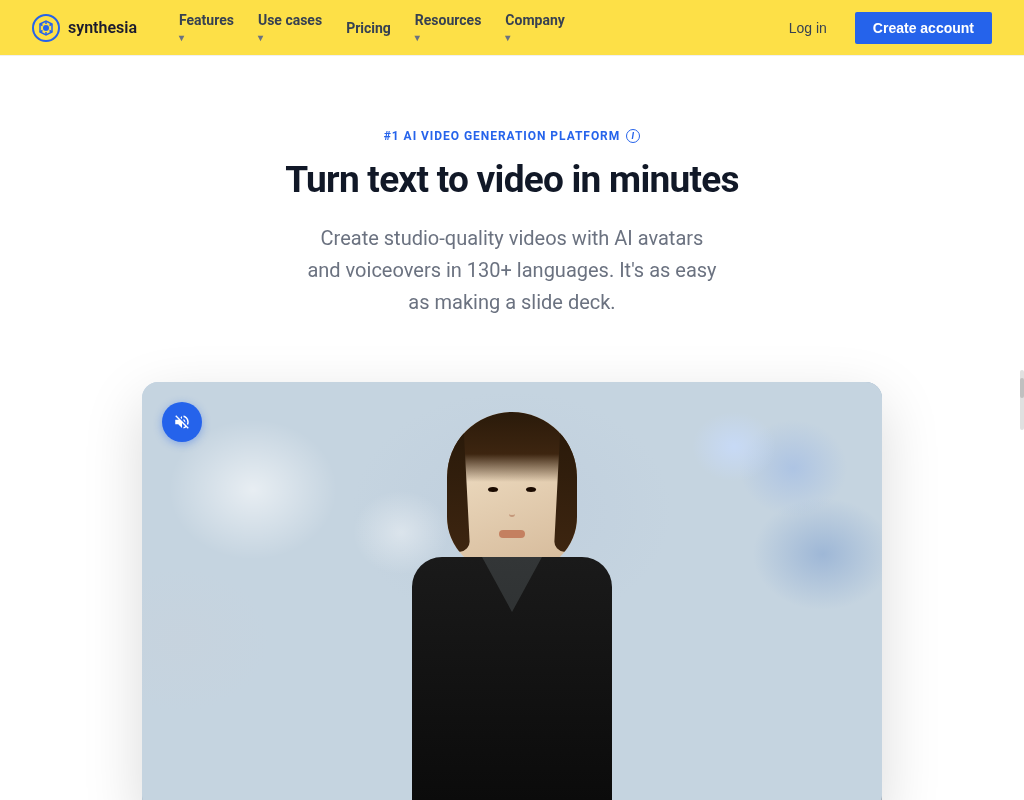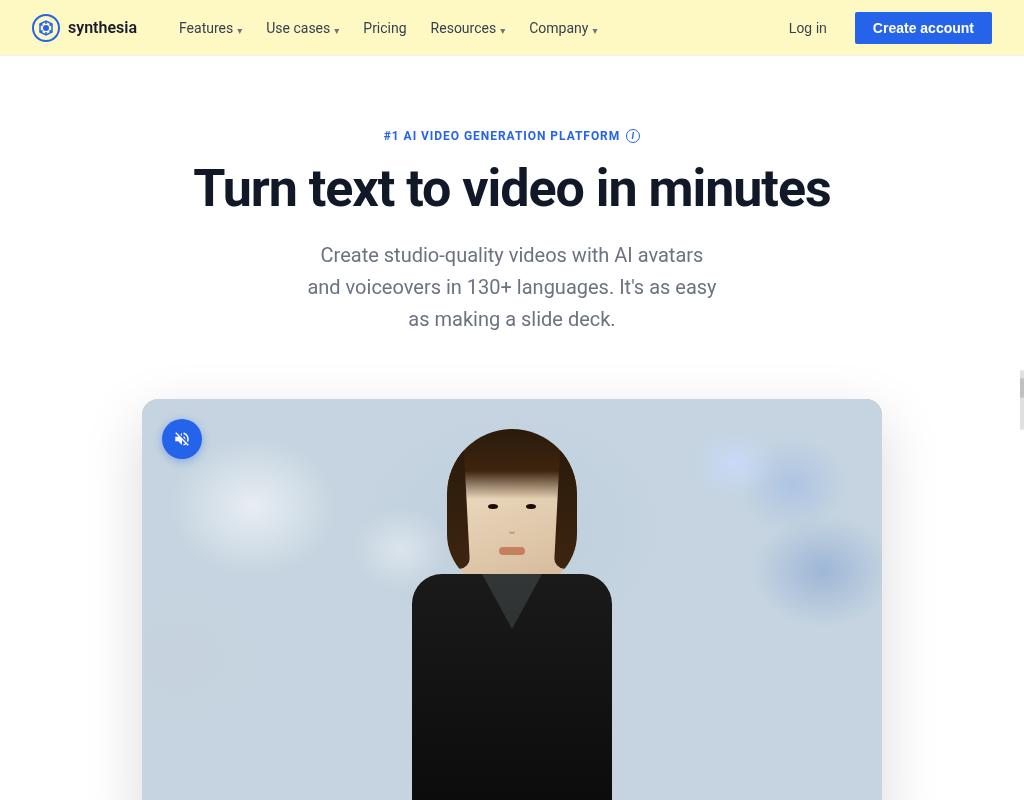"synthesia" .navbar { background: #fef9c3 -> #fde047 }
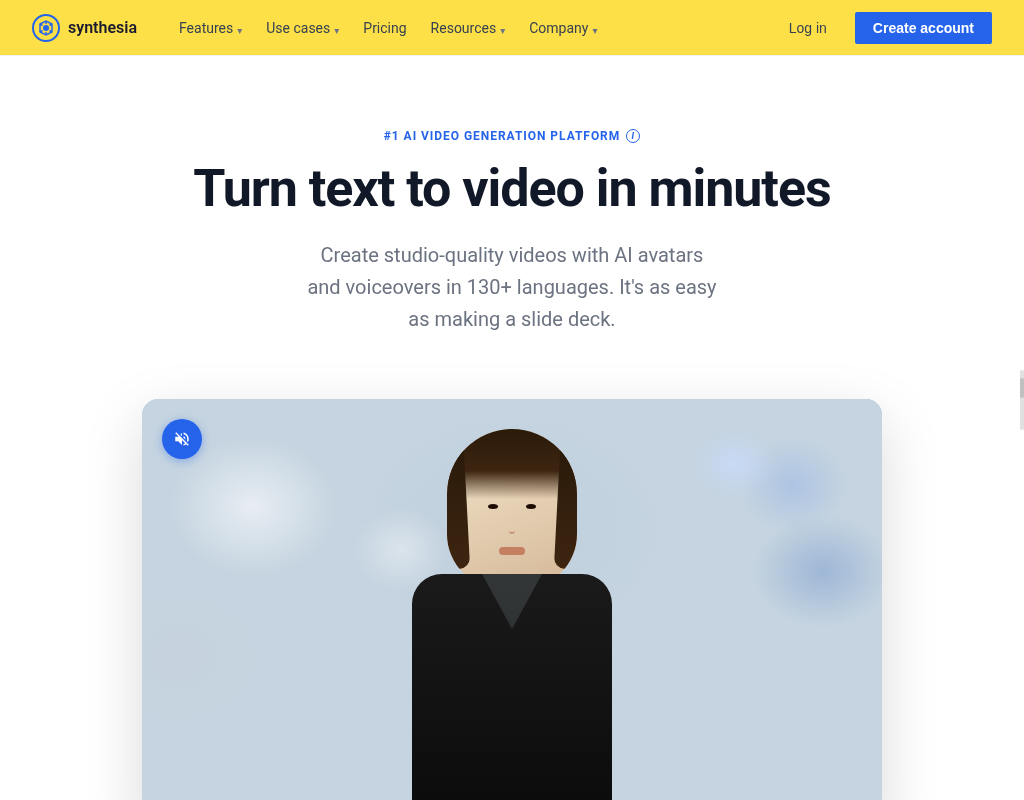"Features" .nav-item { align-items: flex-end -> flex-start; flex-direction: none -> column; font-weight: 400 -> 700 }
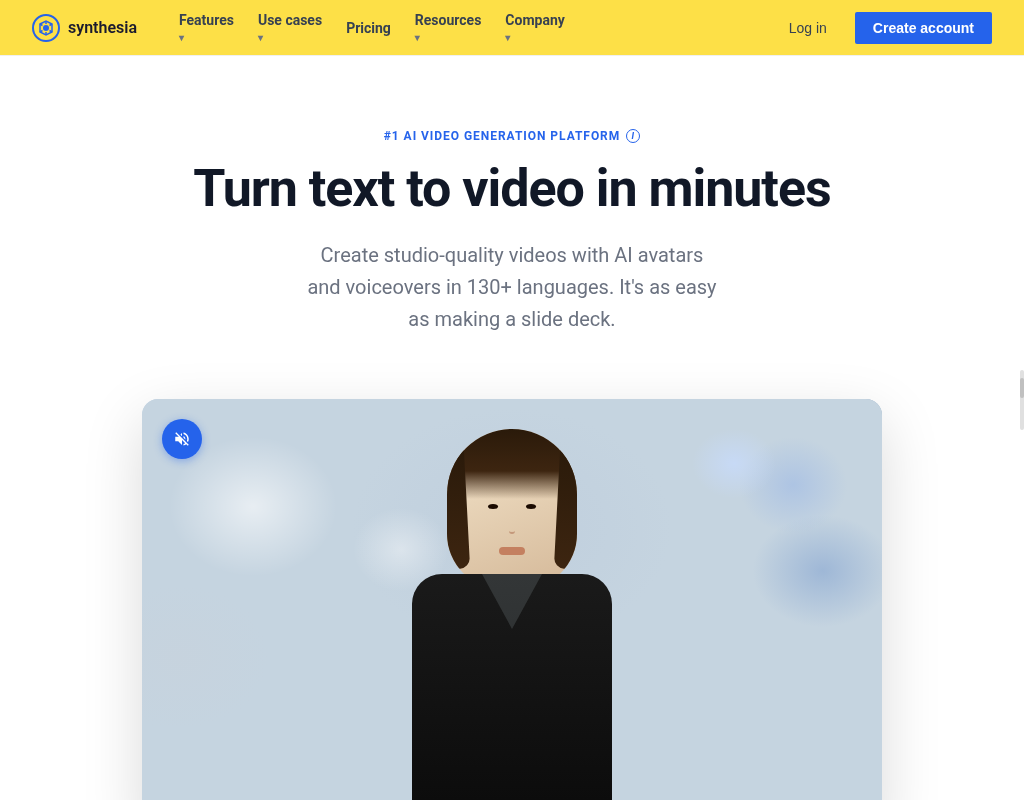"Turn text to video in" .hero-title { font-size: 52px -> 37px }
